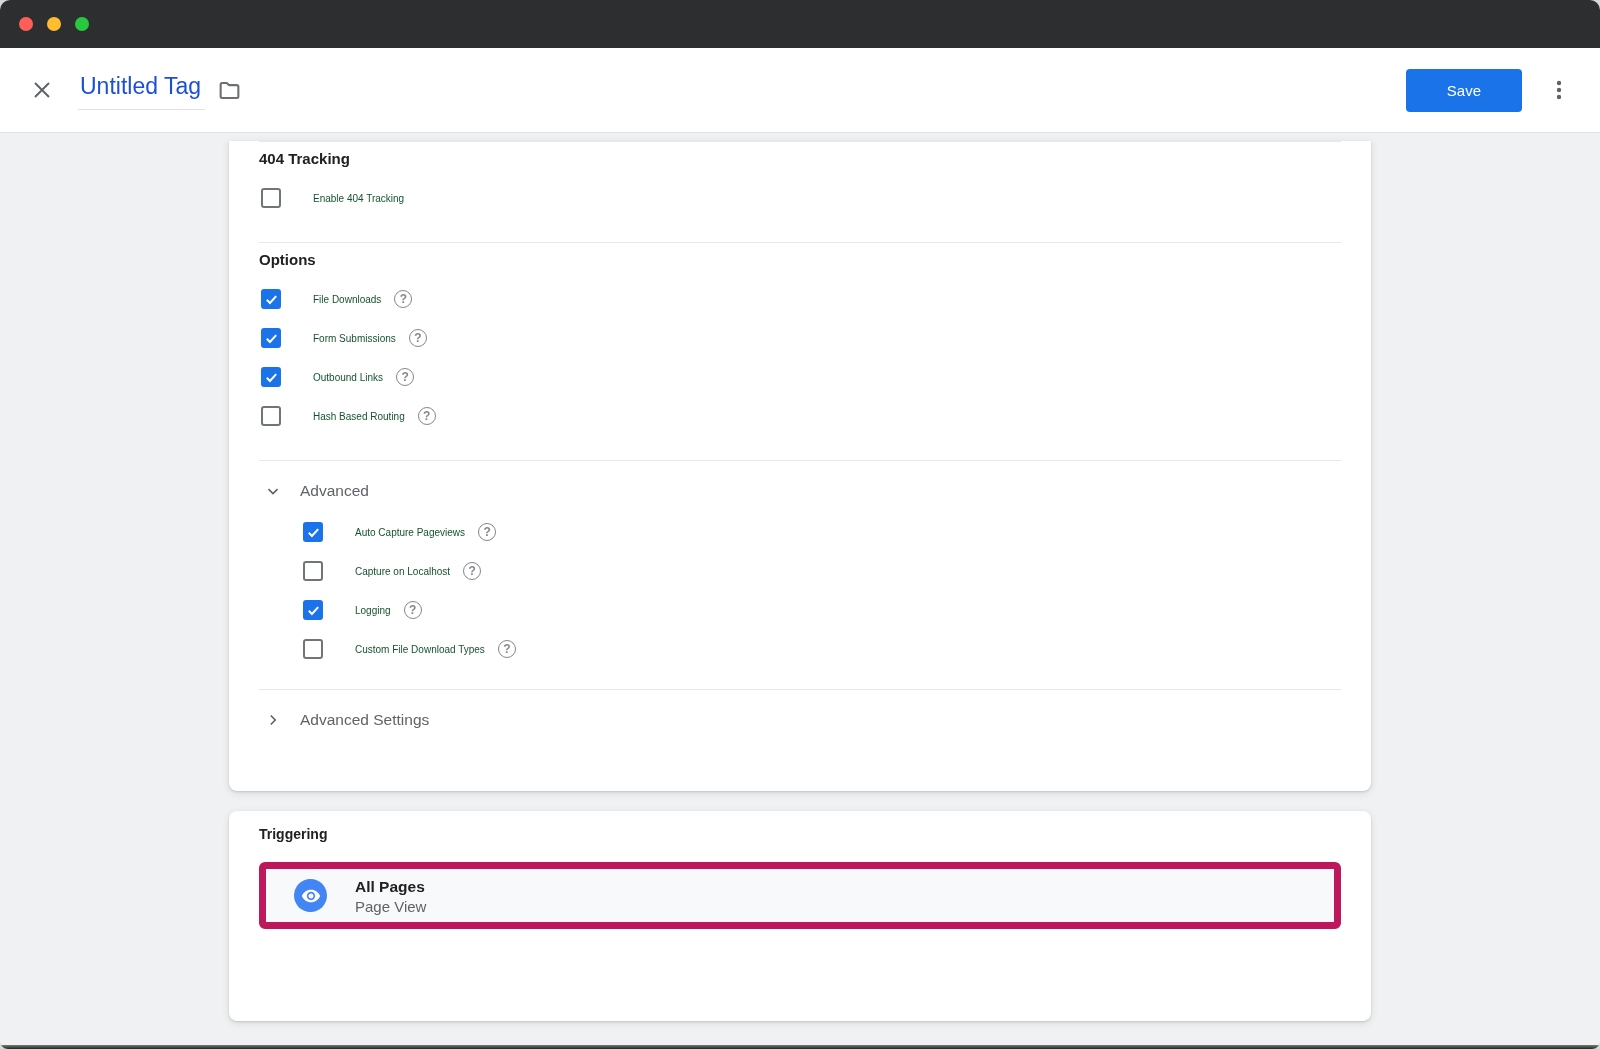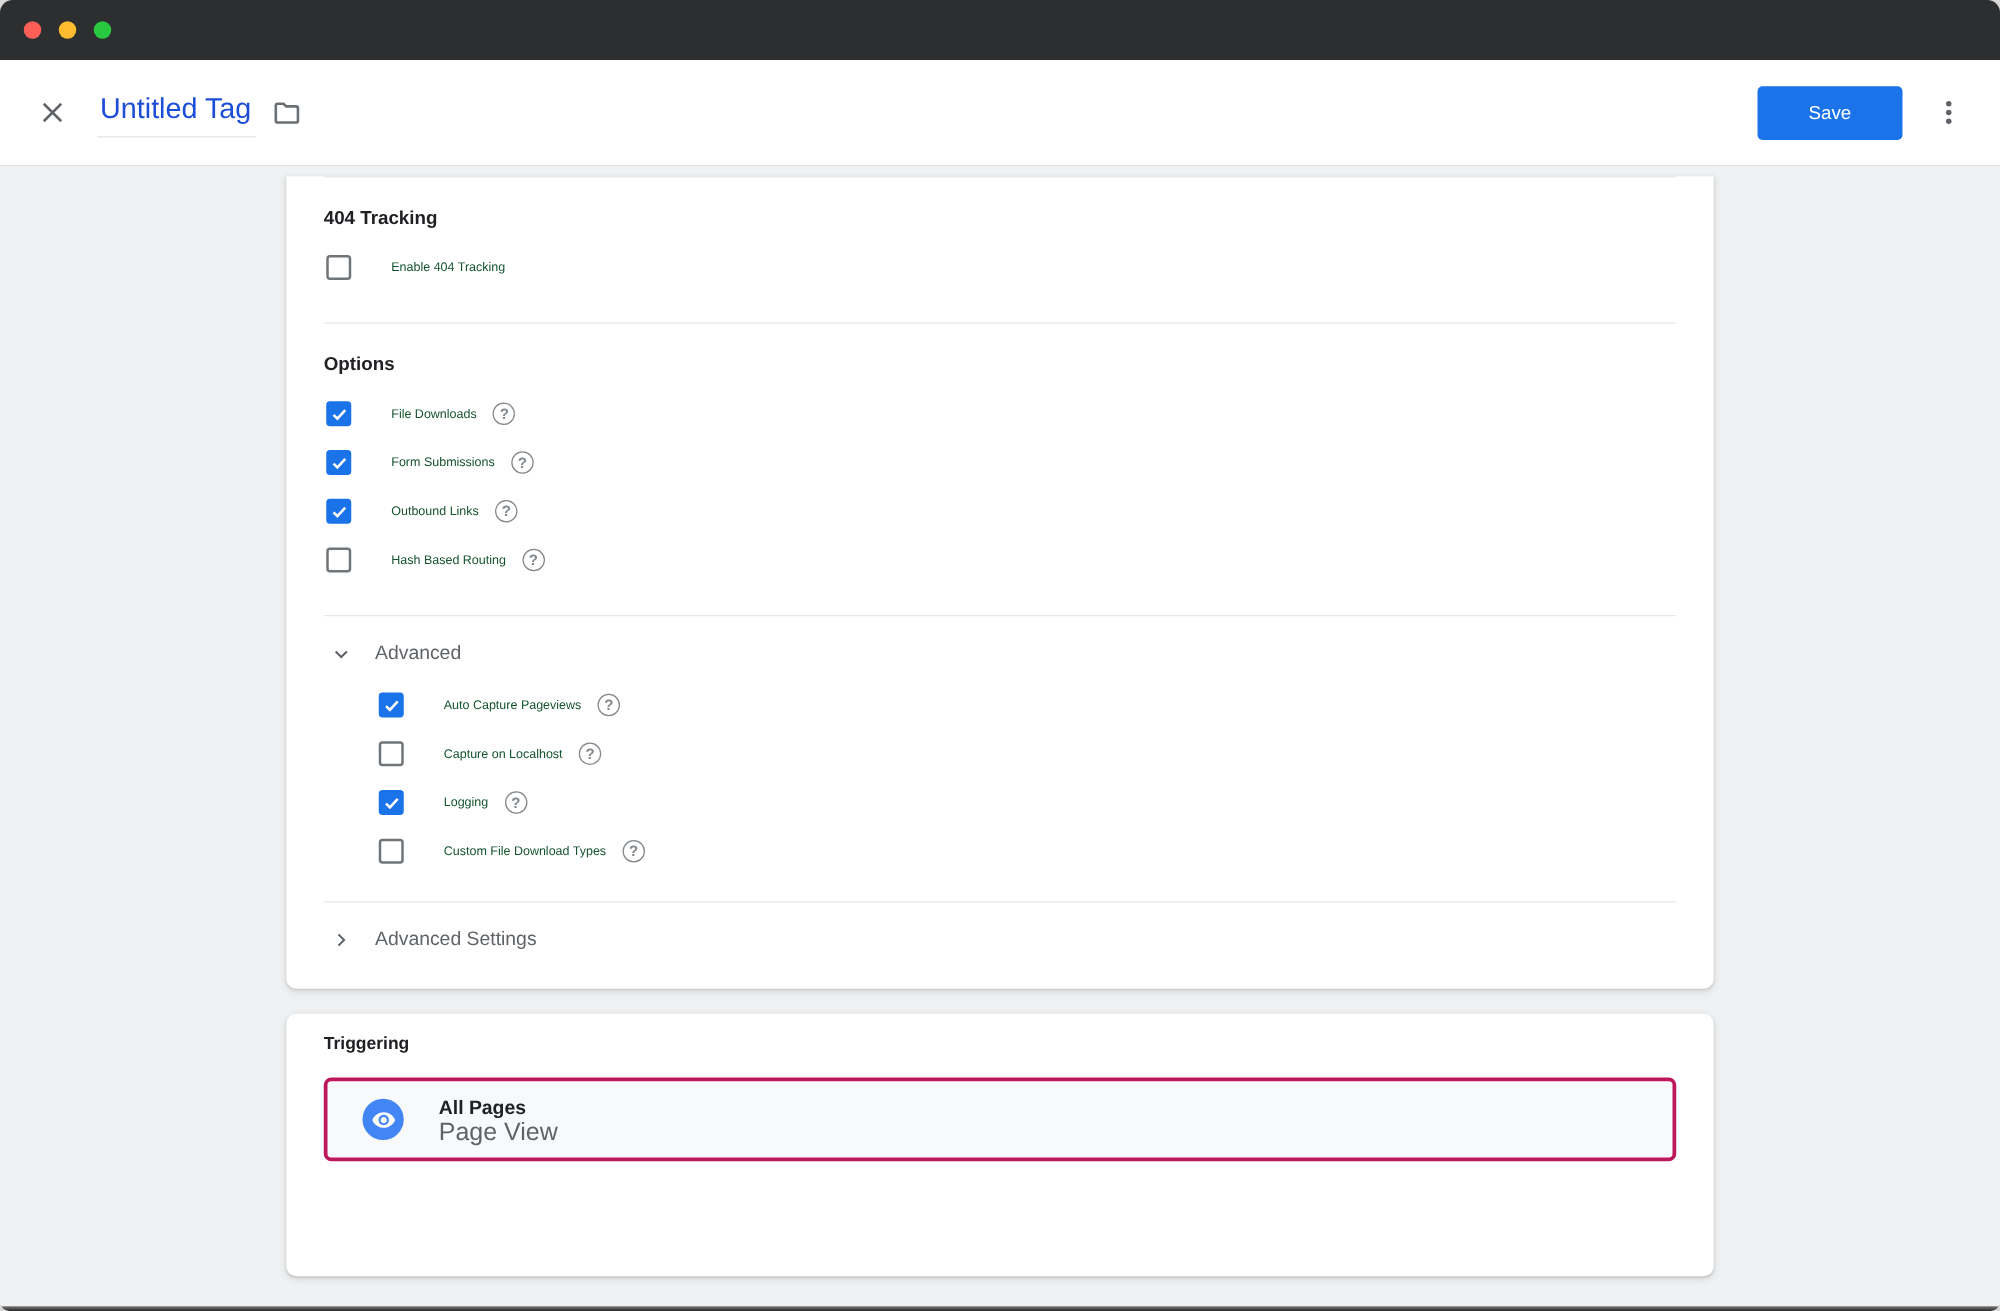"404 Tracking" .section { padding: 24px 0 30px -> 8px 0 30px }
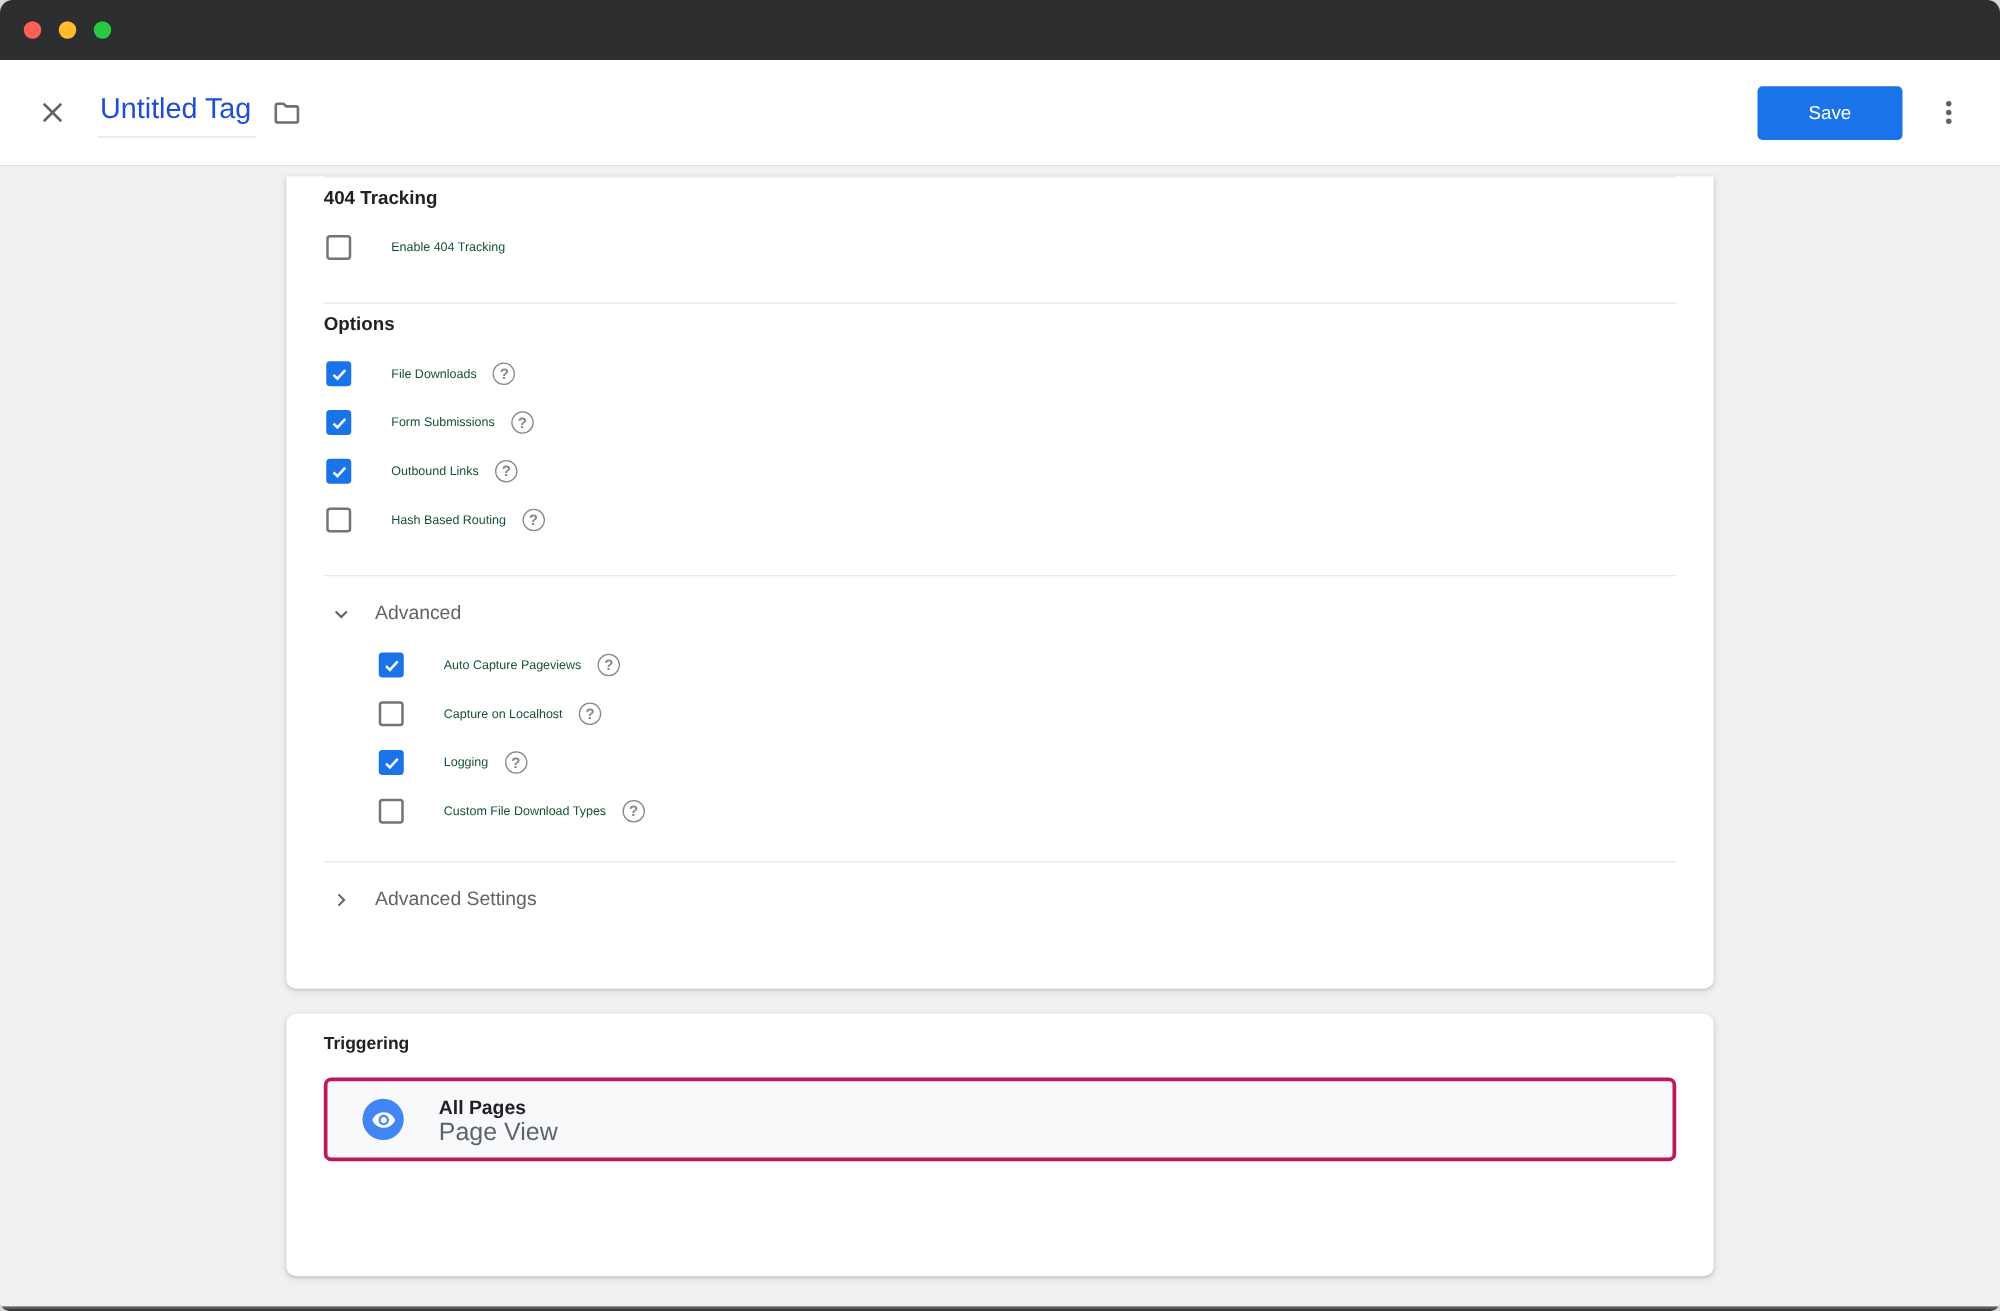"All Pages" .trigger-row { border: 3px solid #be185d -> 7px solid #be185d }
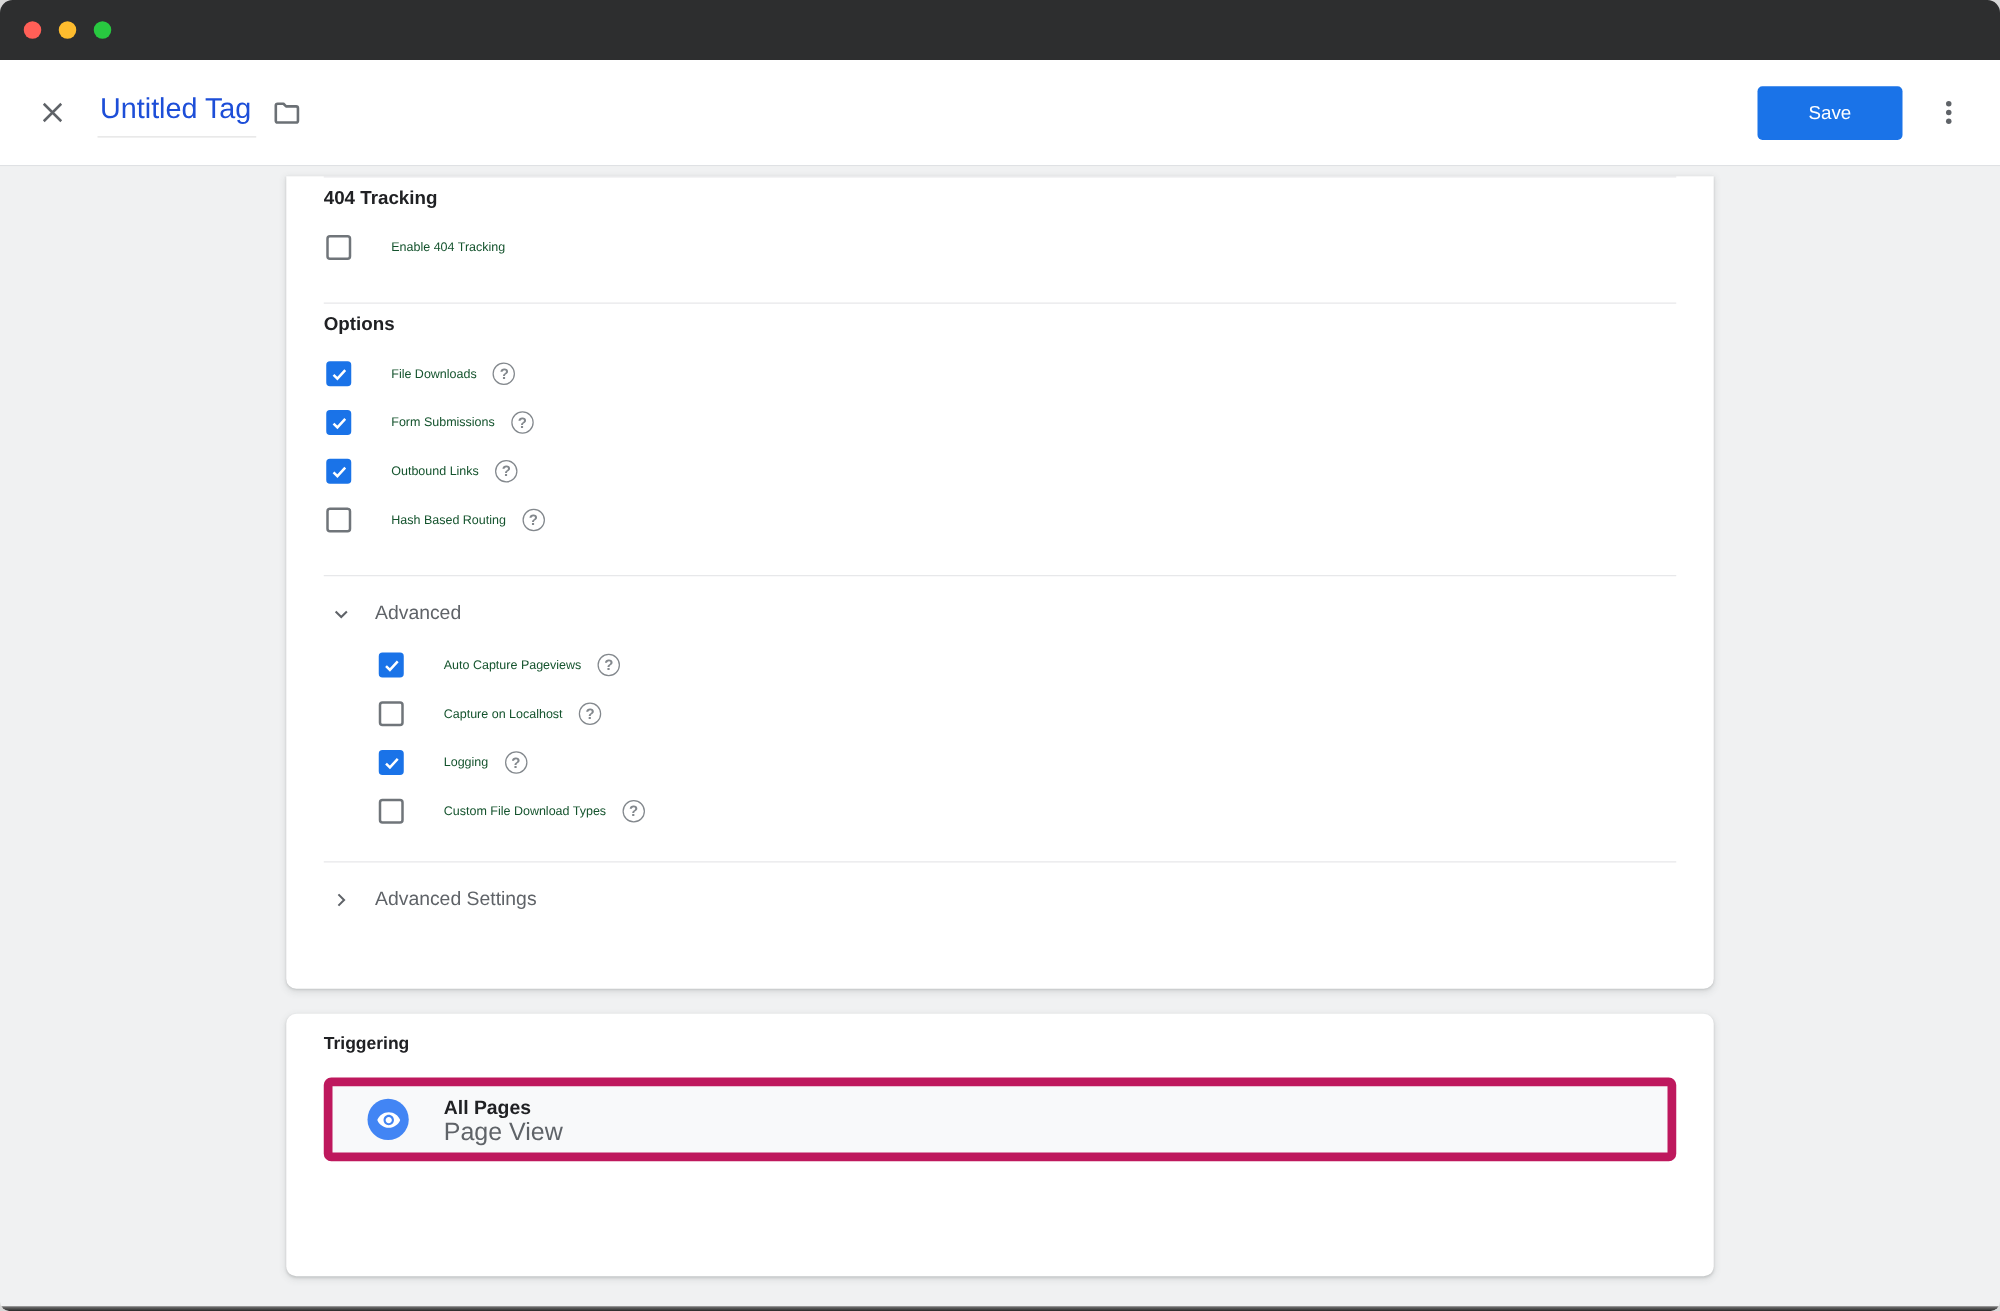"Page View" .trigger-type { font-size: 20px -> 15px }
